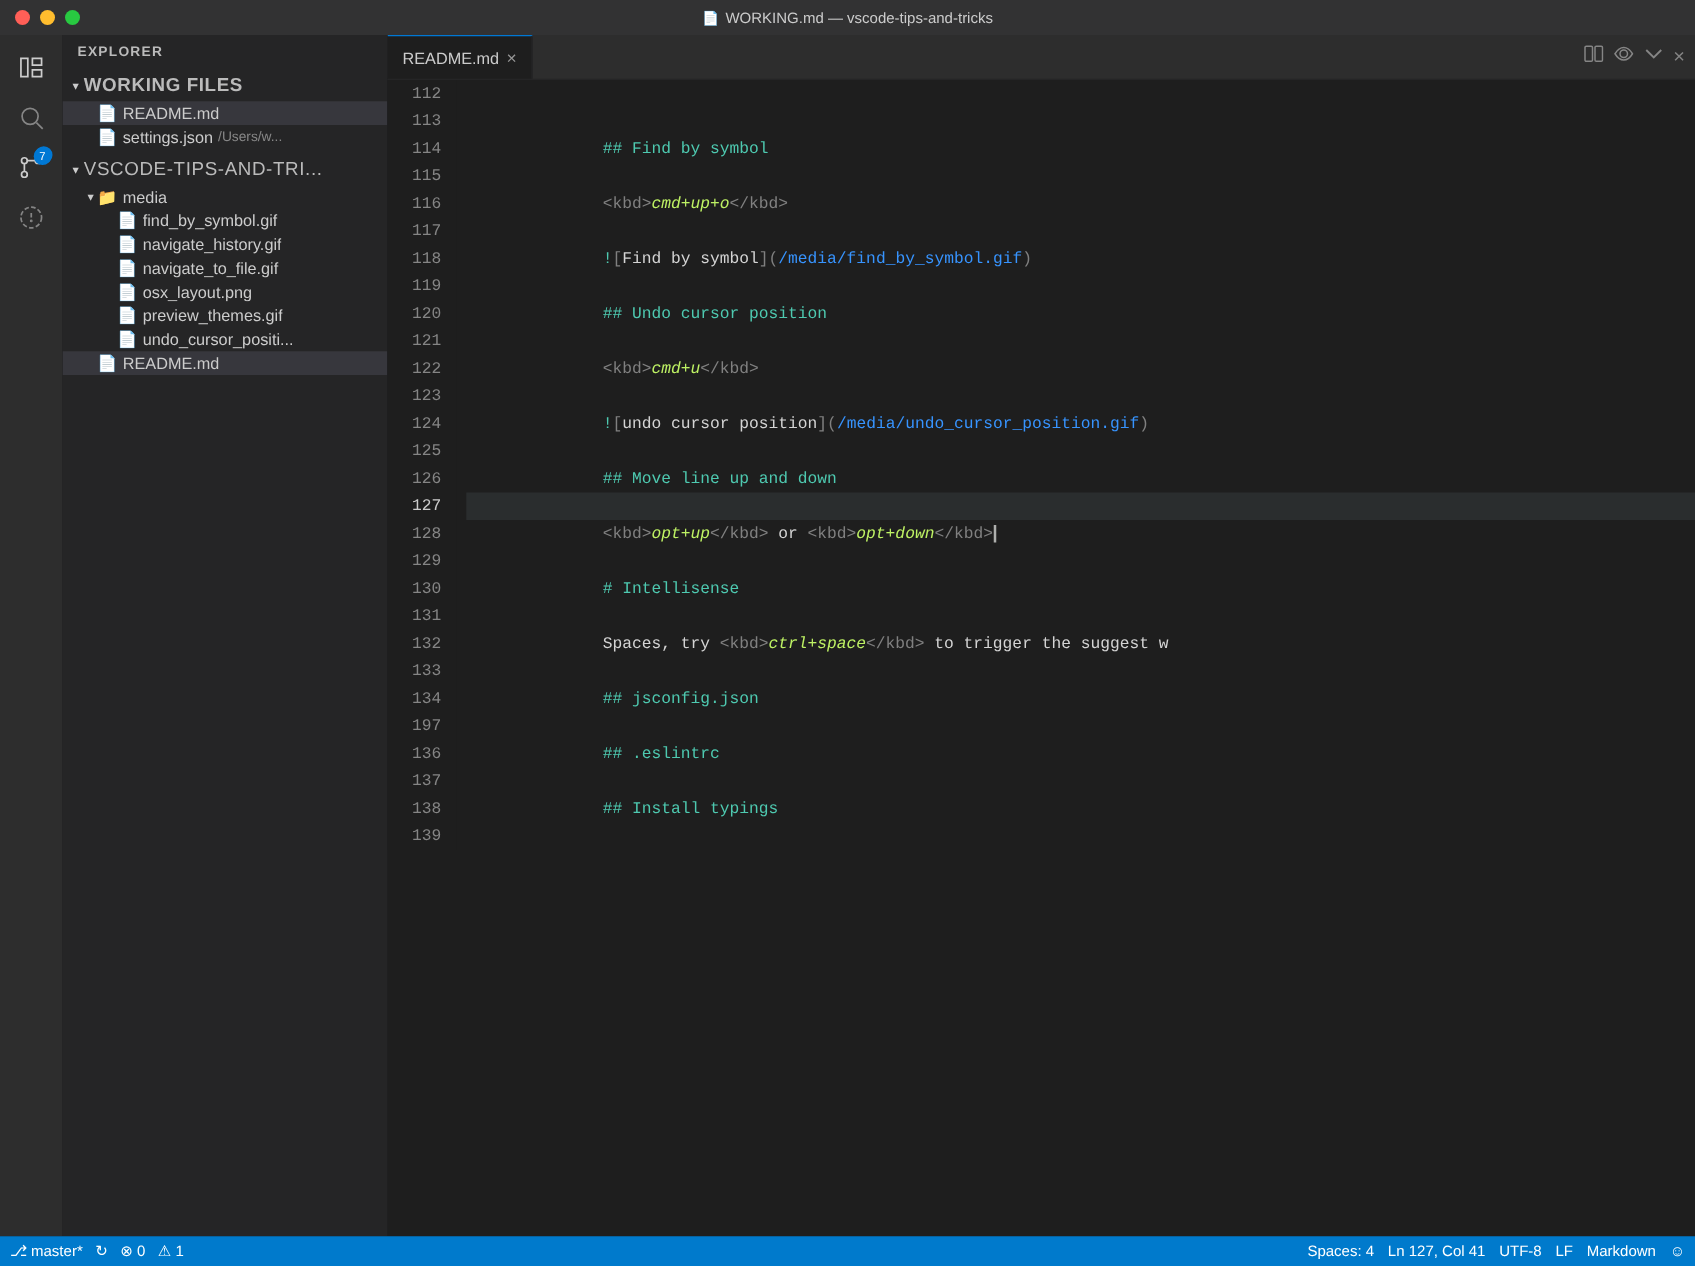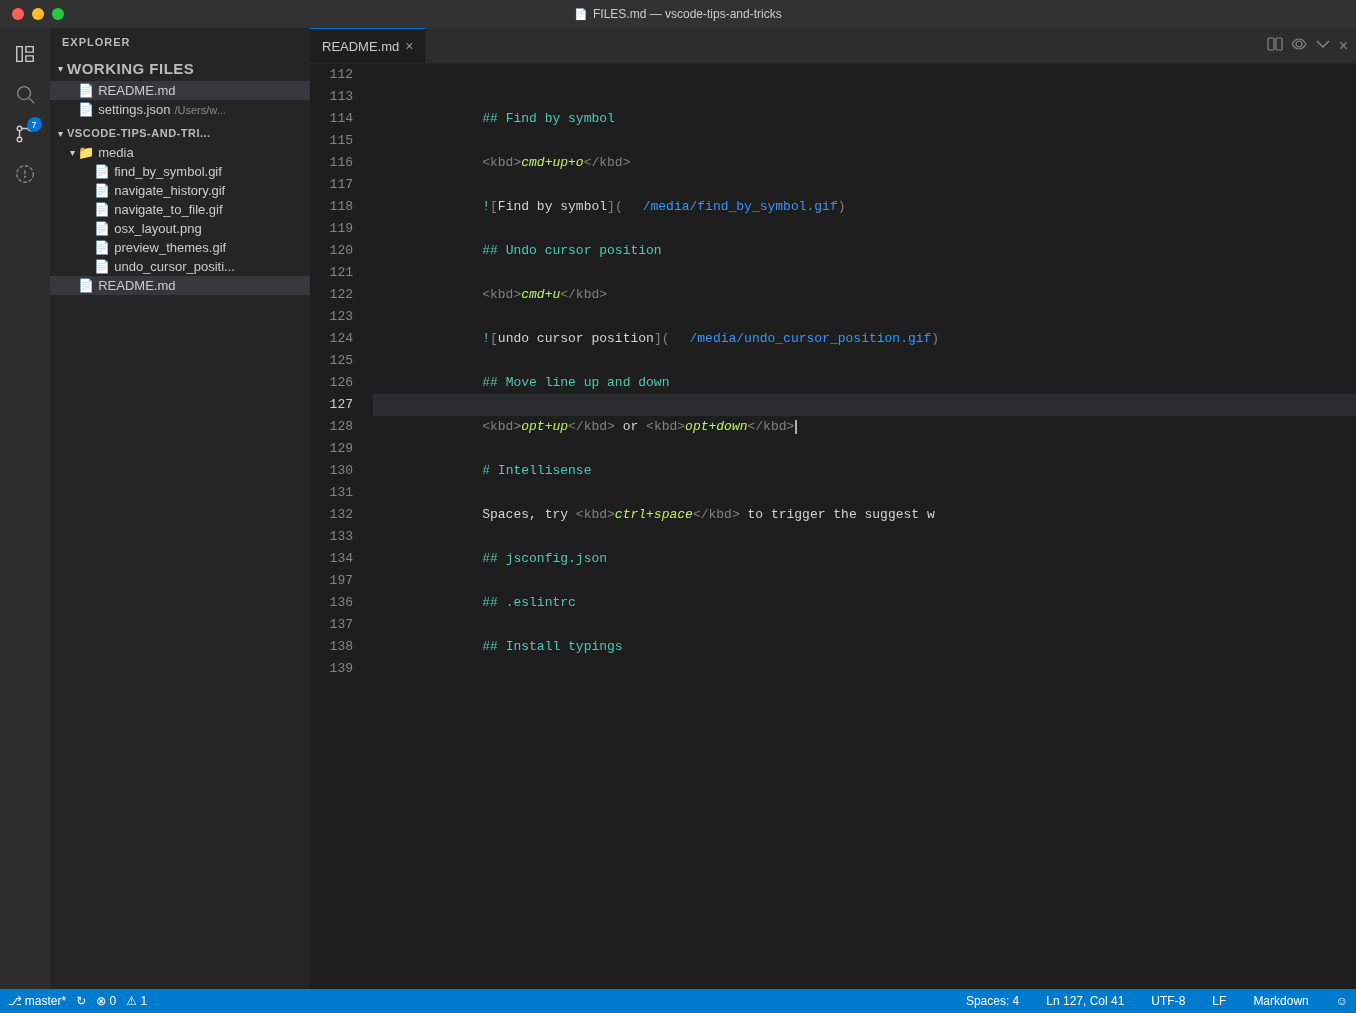"FILES.md — vscode-tips-and-tricks" span { text: FILES.md -> WORKING.md }
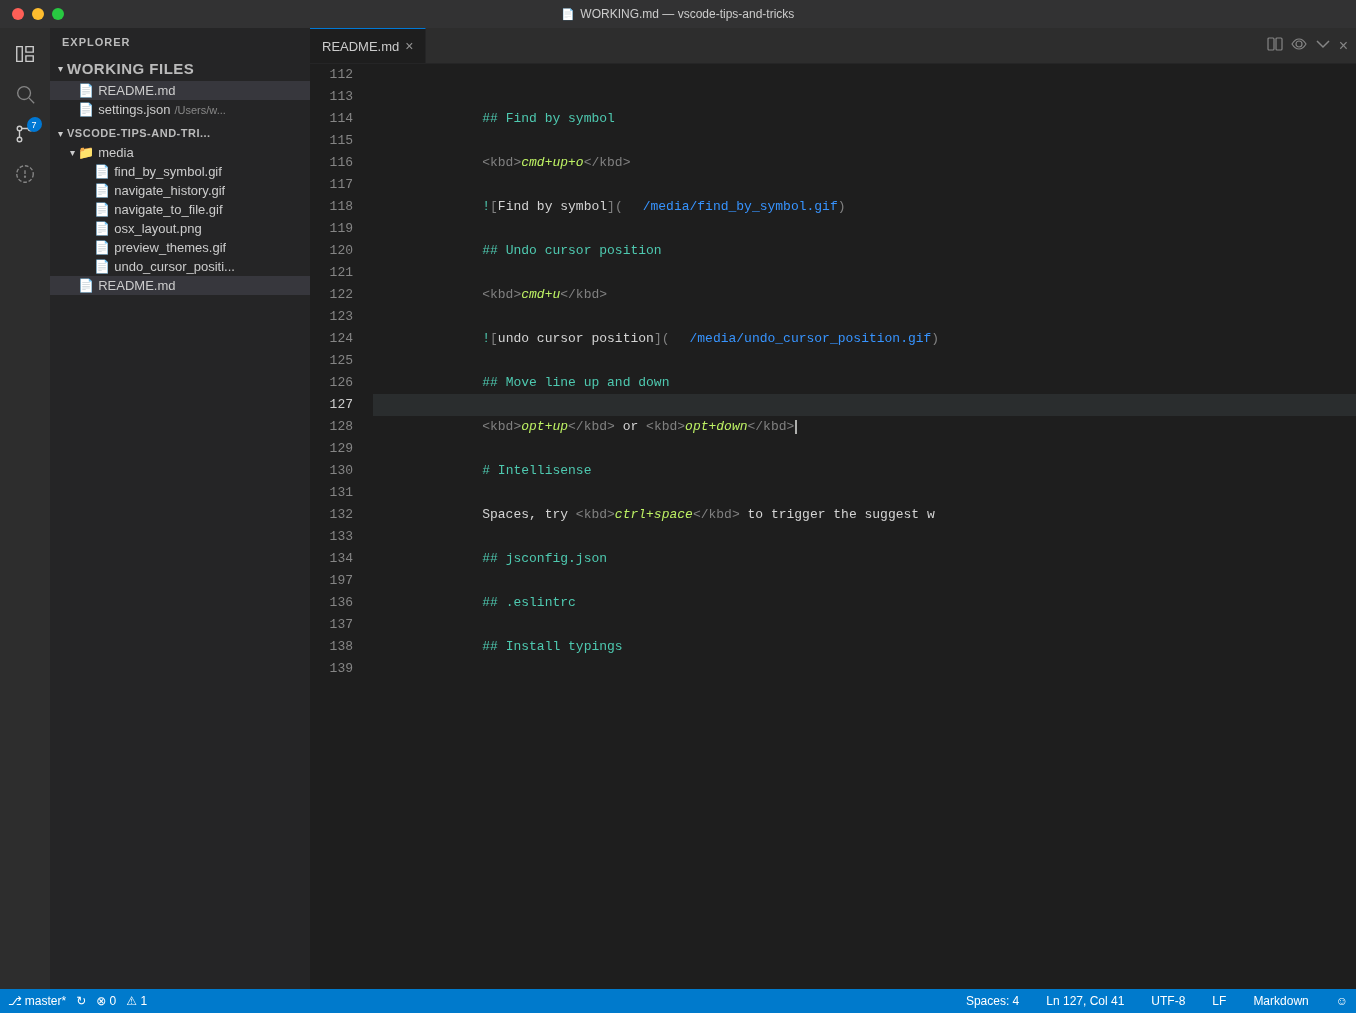"VSCODE-TIPS-AND-TRI..." span { font-size: 11px -> 15px; font-weight: 700 -> 400 }
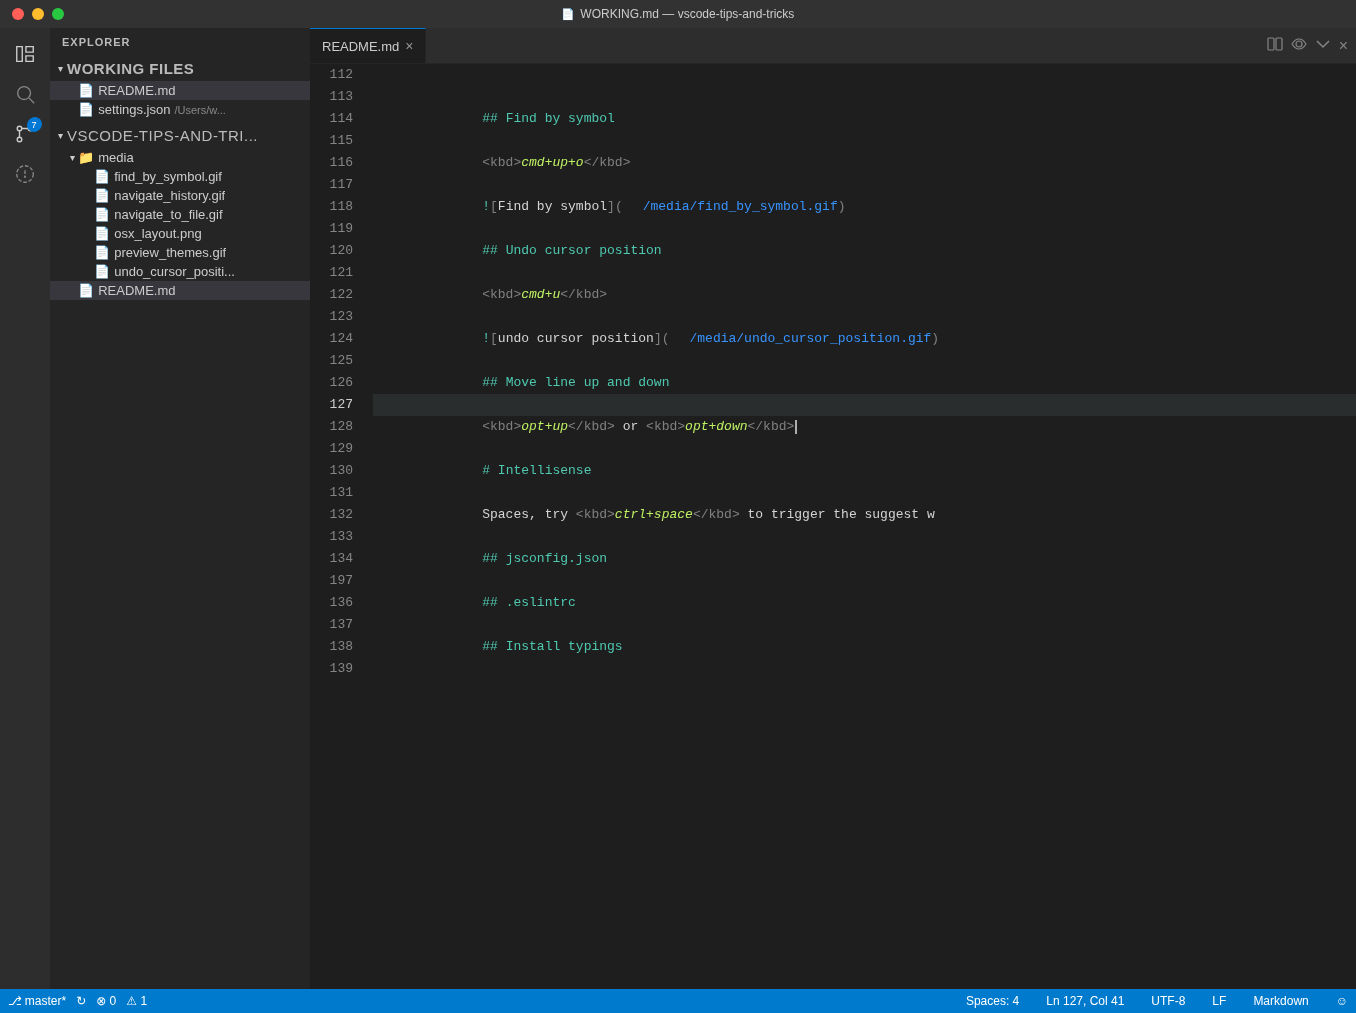"/media/find_by_symbol.gif" .c-link { margin-left: 20px -> none }
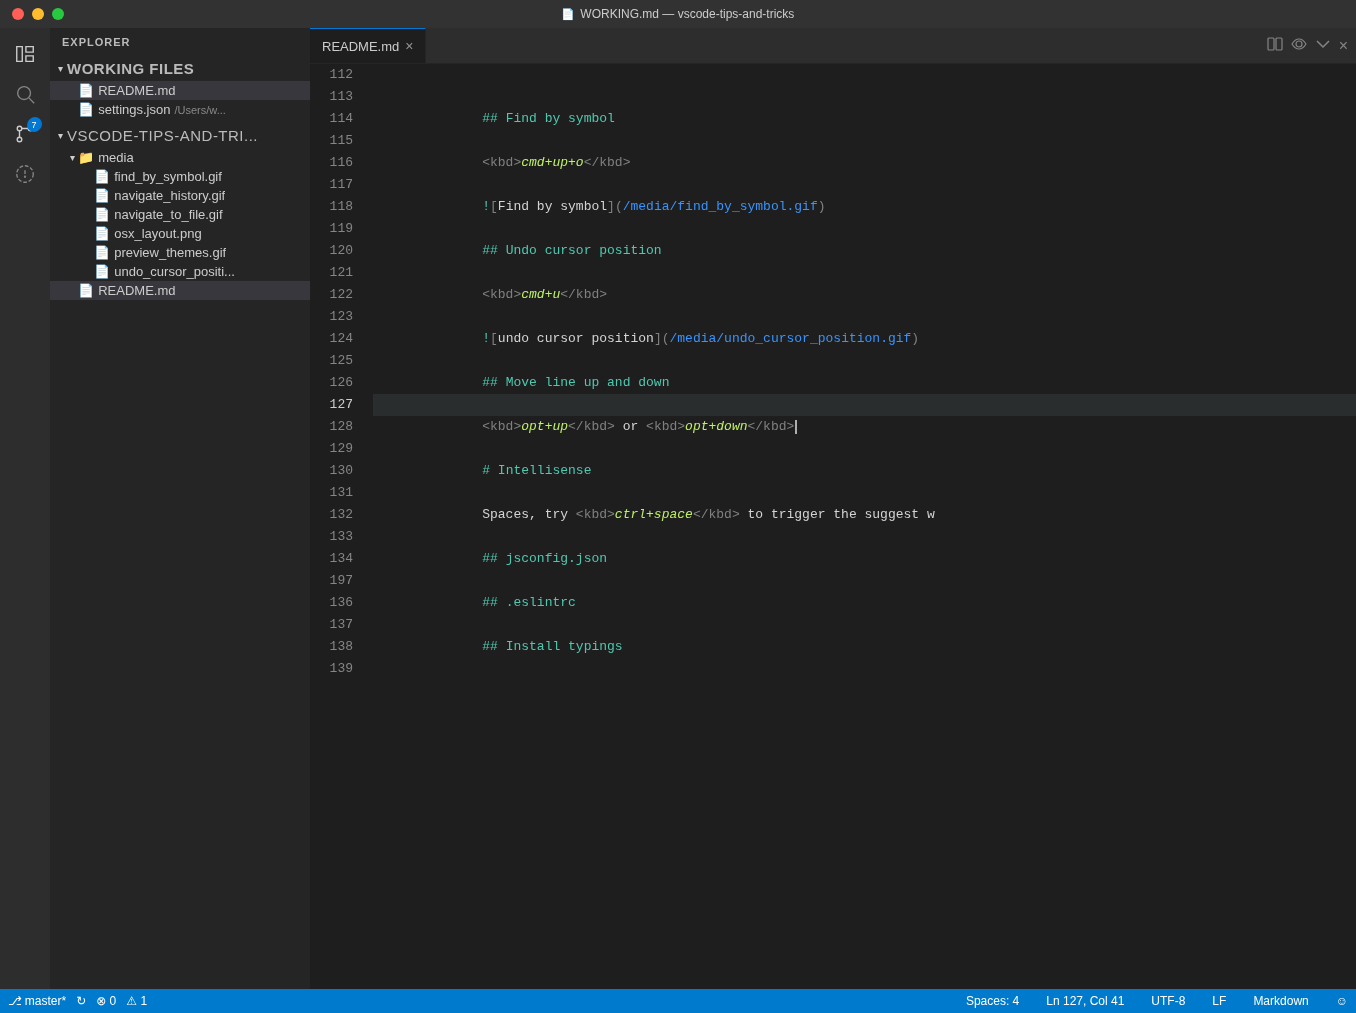"Spaces: 4" .status-bar .right { gap: 27px -> 11px }
